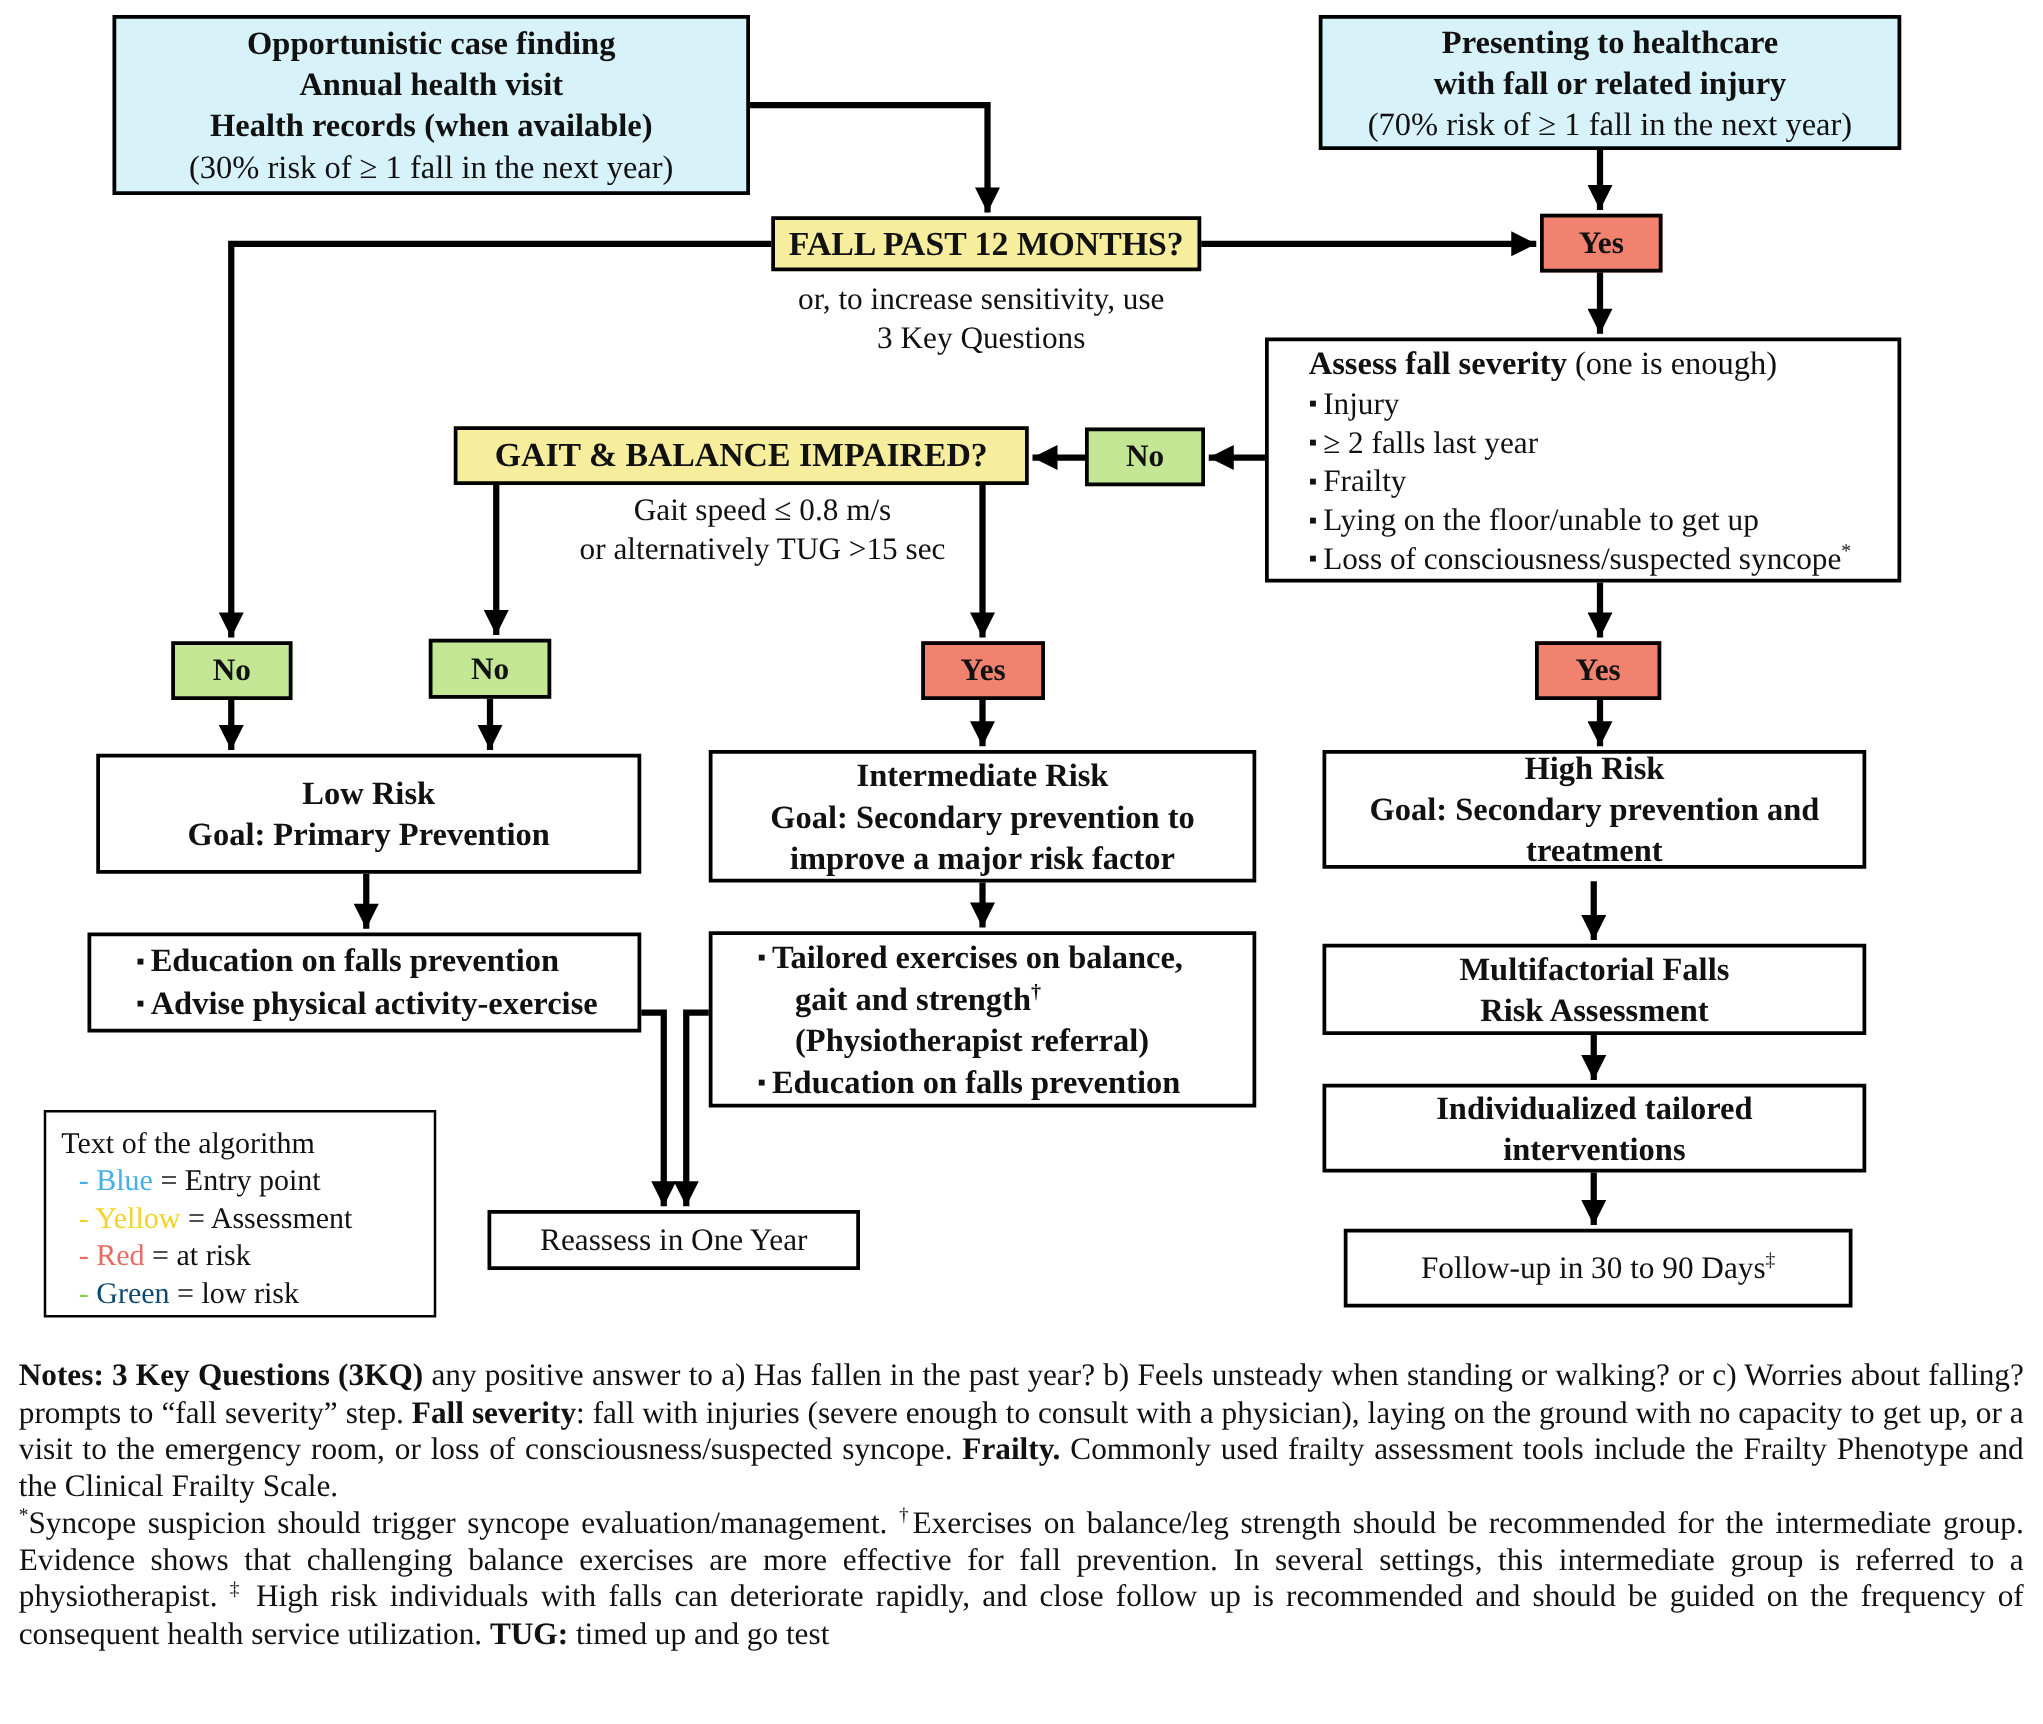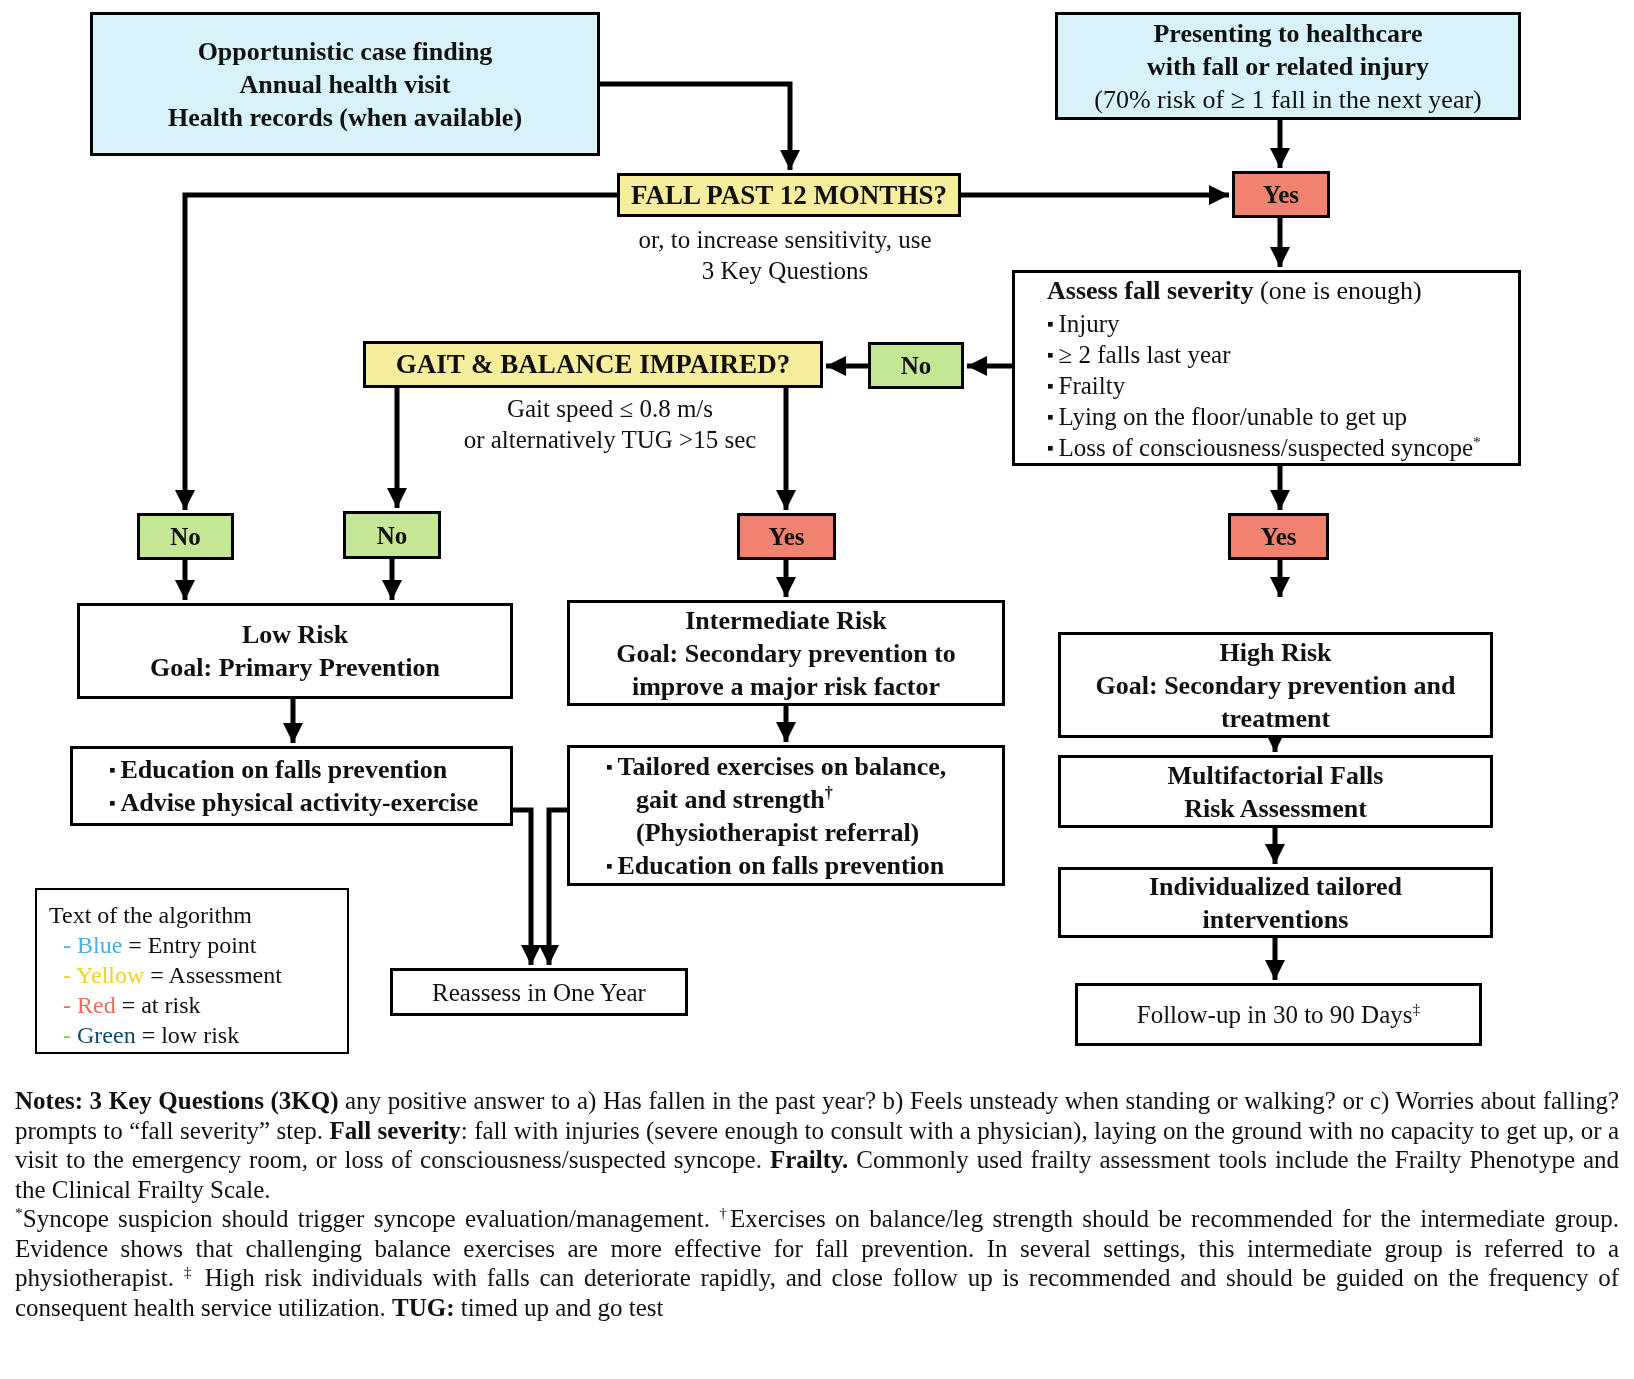"(30% risk of ≥ 1" div { html: none -> <div>(30% risk of ≥ 1 fall in the next year)</div> }
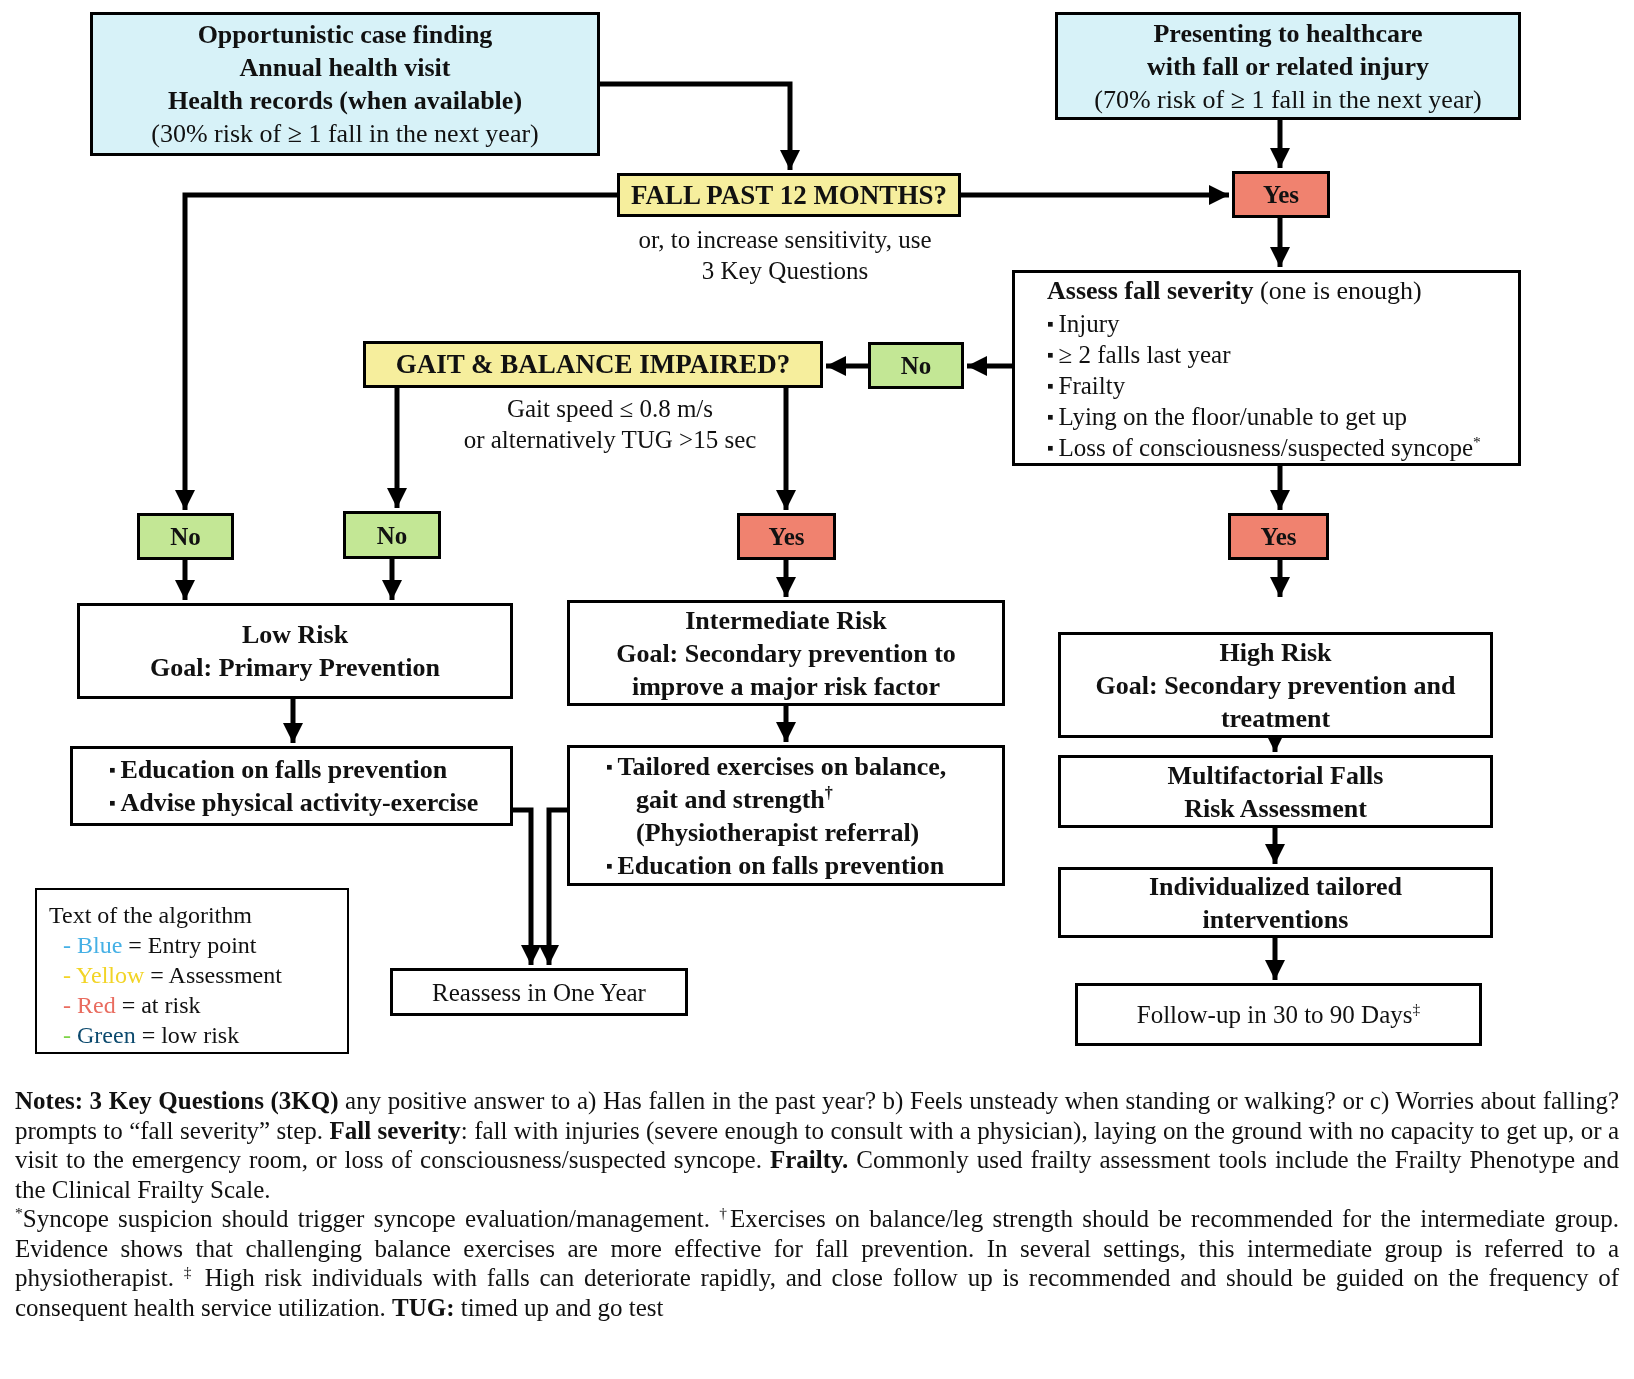"High Risk" div.node { height: 106px -> 95px; top: 632px -> 600px }
